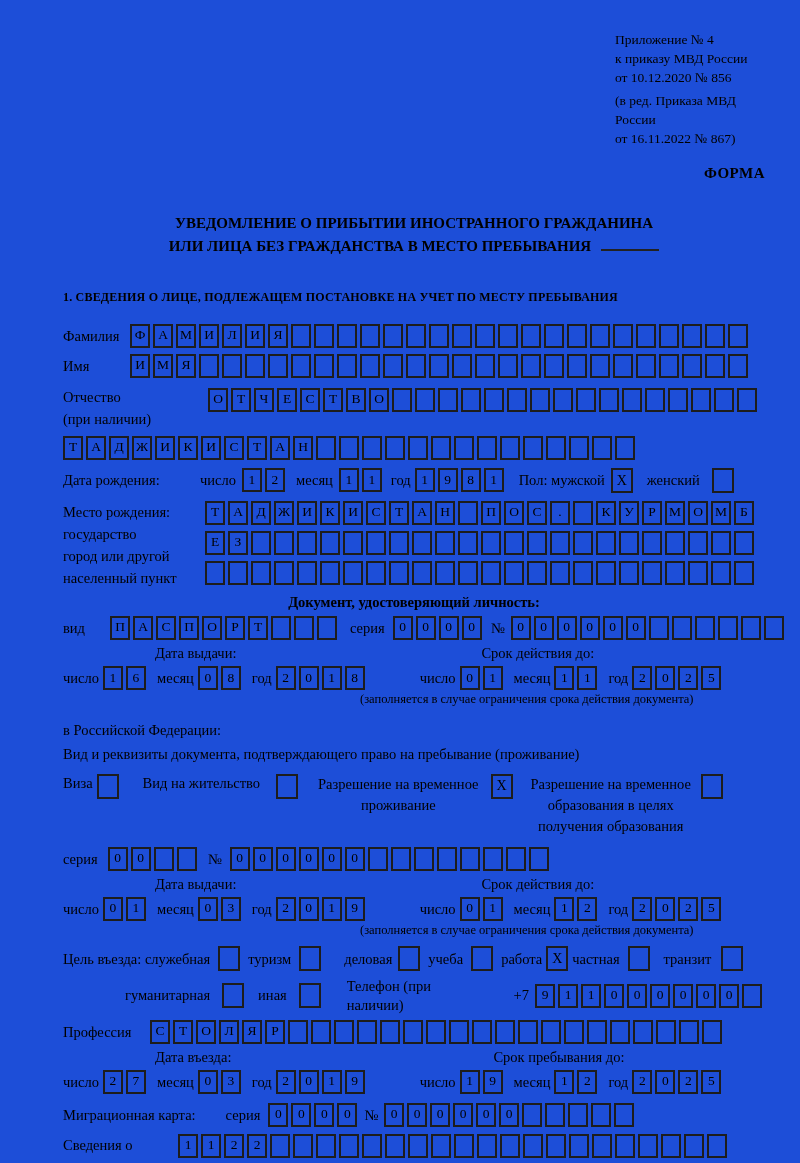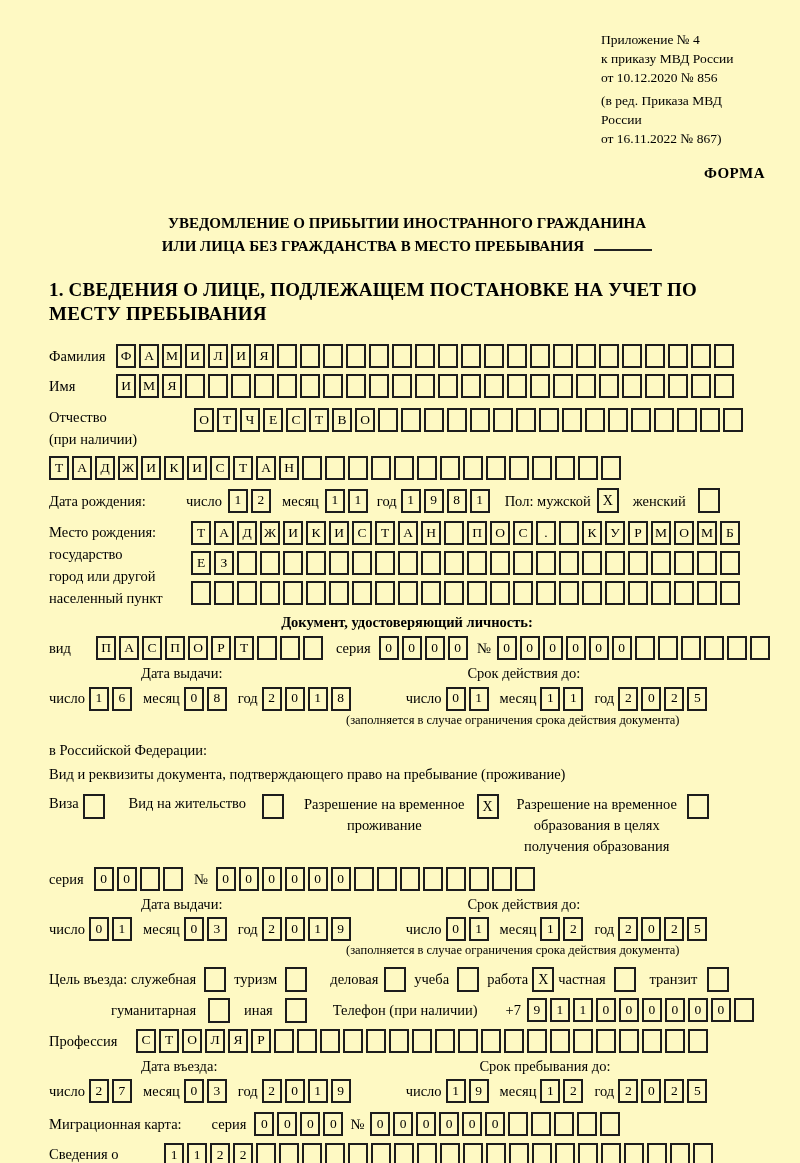"Приложение № 4" .page { background: #fef9c3 -> #1d4ed8; padding: 30px 35px 10px 49px -> 30px 35px 10px 63px }
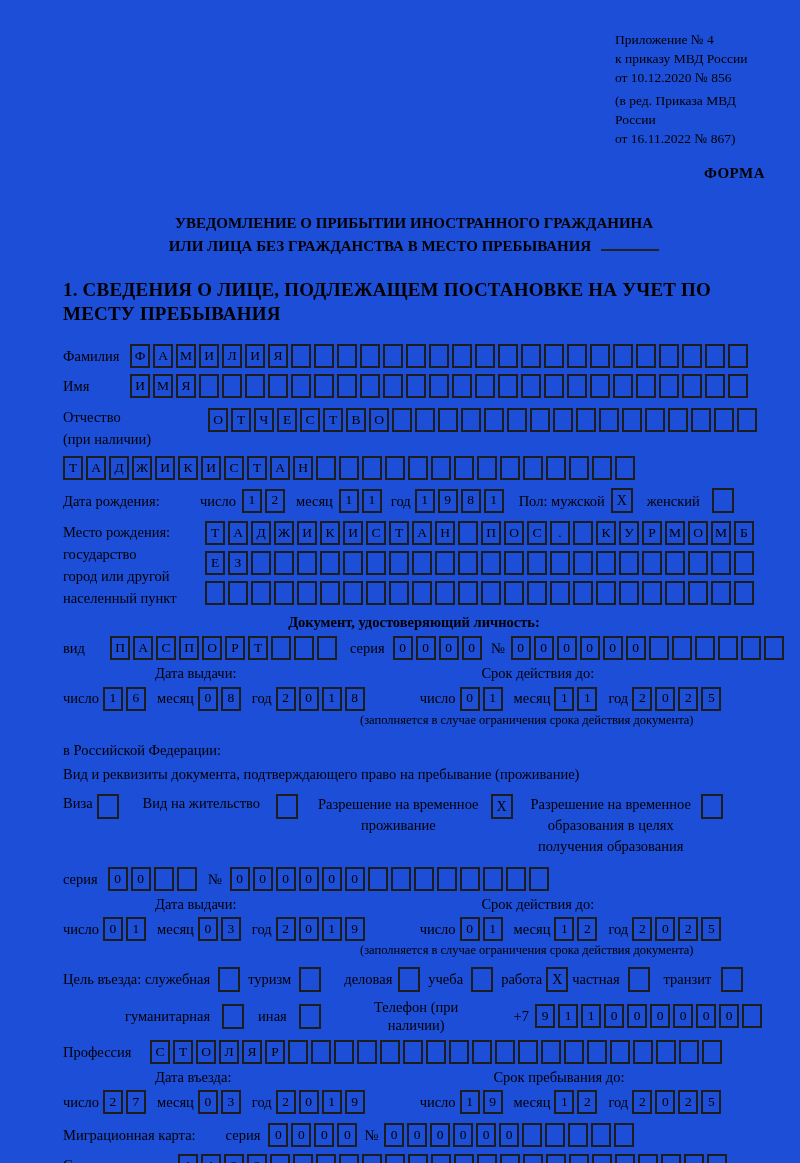"1. СВЕДЕНИЯ О ЛИЦЕ, ПОДЛЕЖАЩЕМ" .sect { font-size: 19px -> 12px; margin-top: 20px -> 32px }
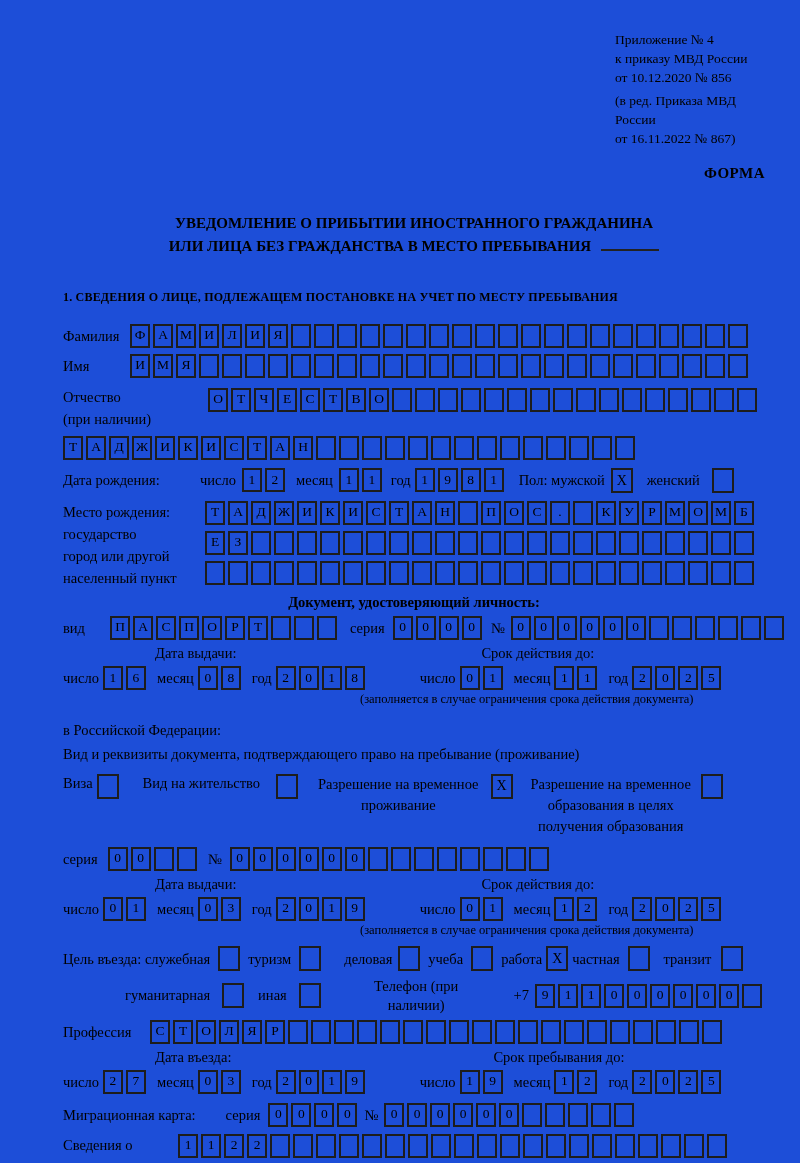"Телефон (при наличии)" span { text-align: center -> none }
